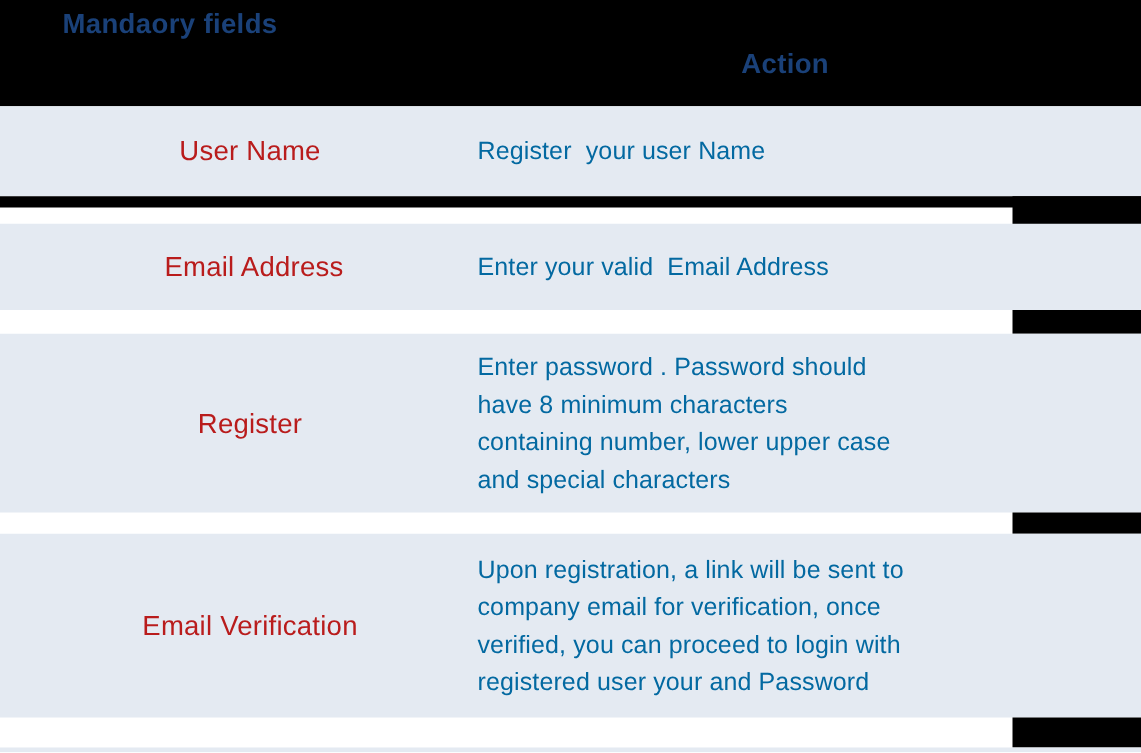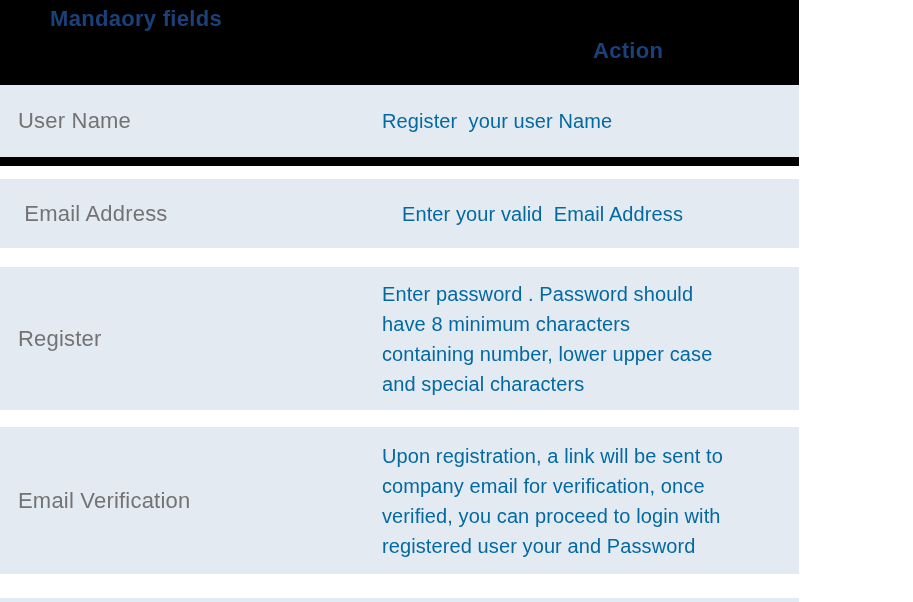"Mandaory fields" .canvas { width: 799px -> 913px }
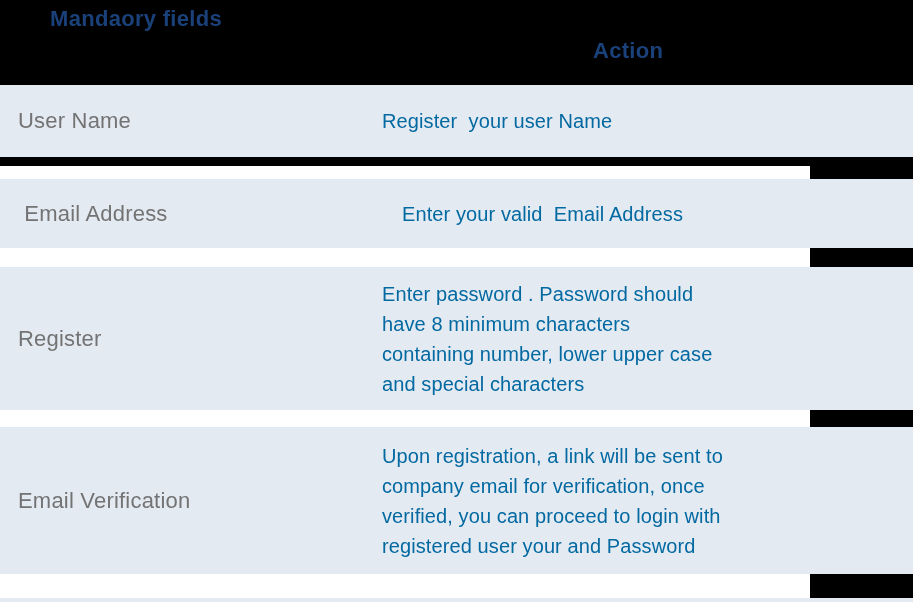"User Name" .row .field { color: #737373 -> #b91c1c; text-align: none -> center }
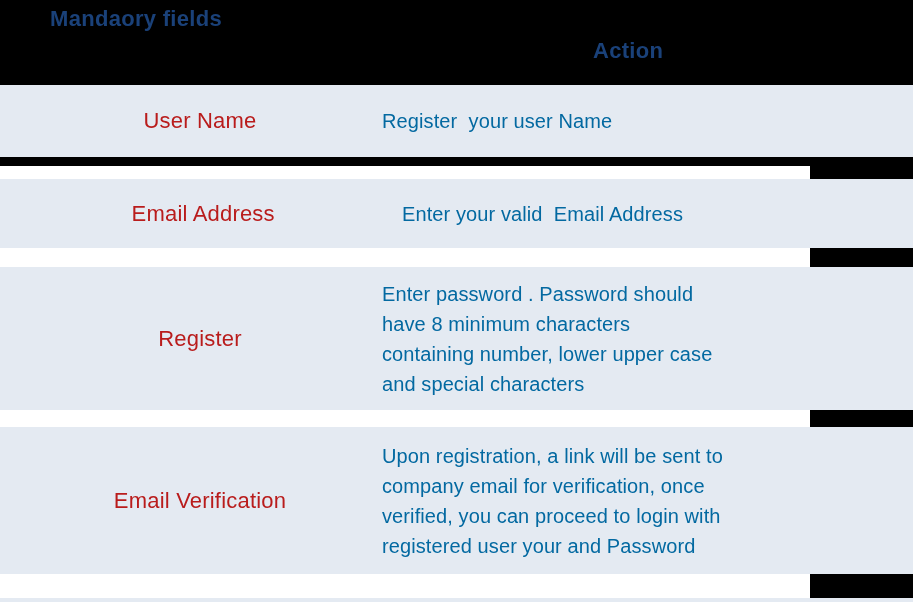"Email Address" .row-2 { gap: 20px -> none }
